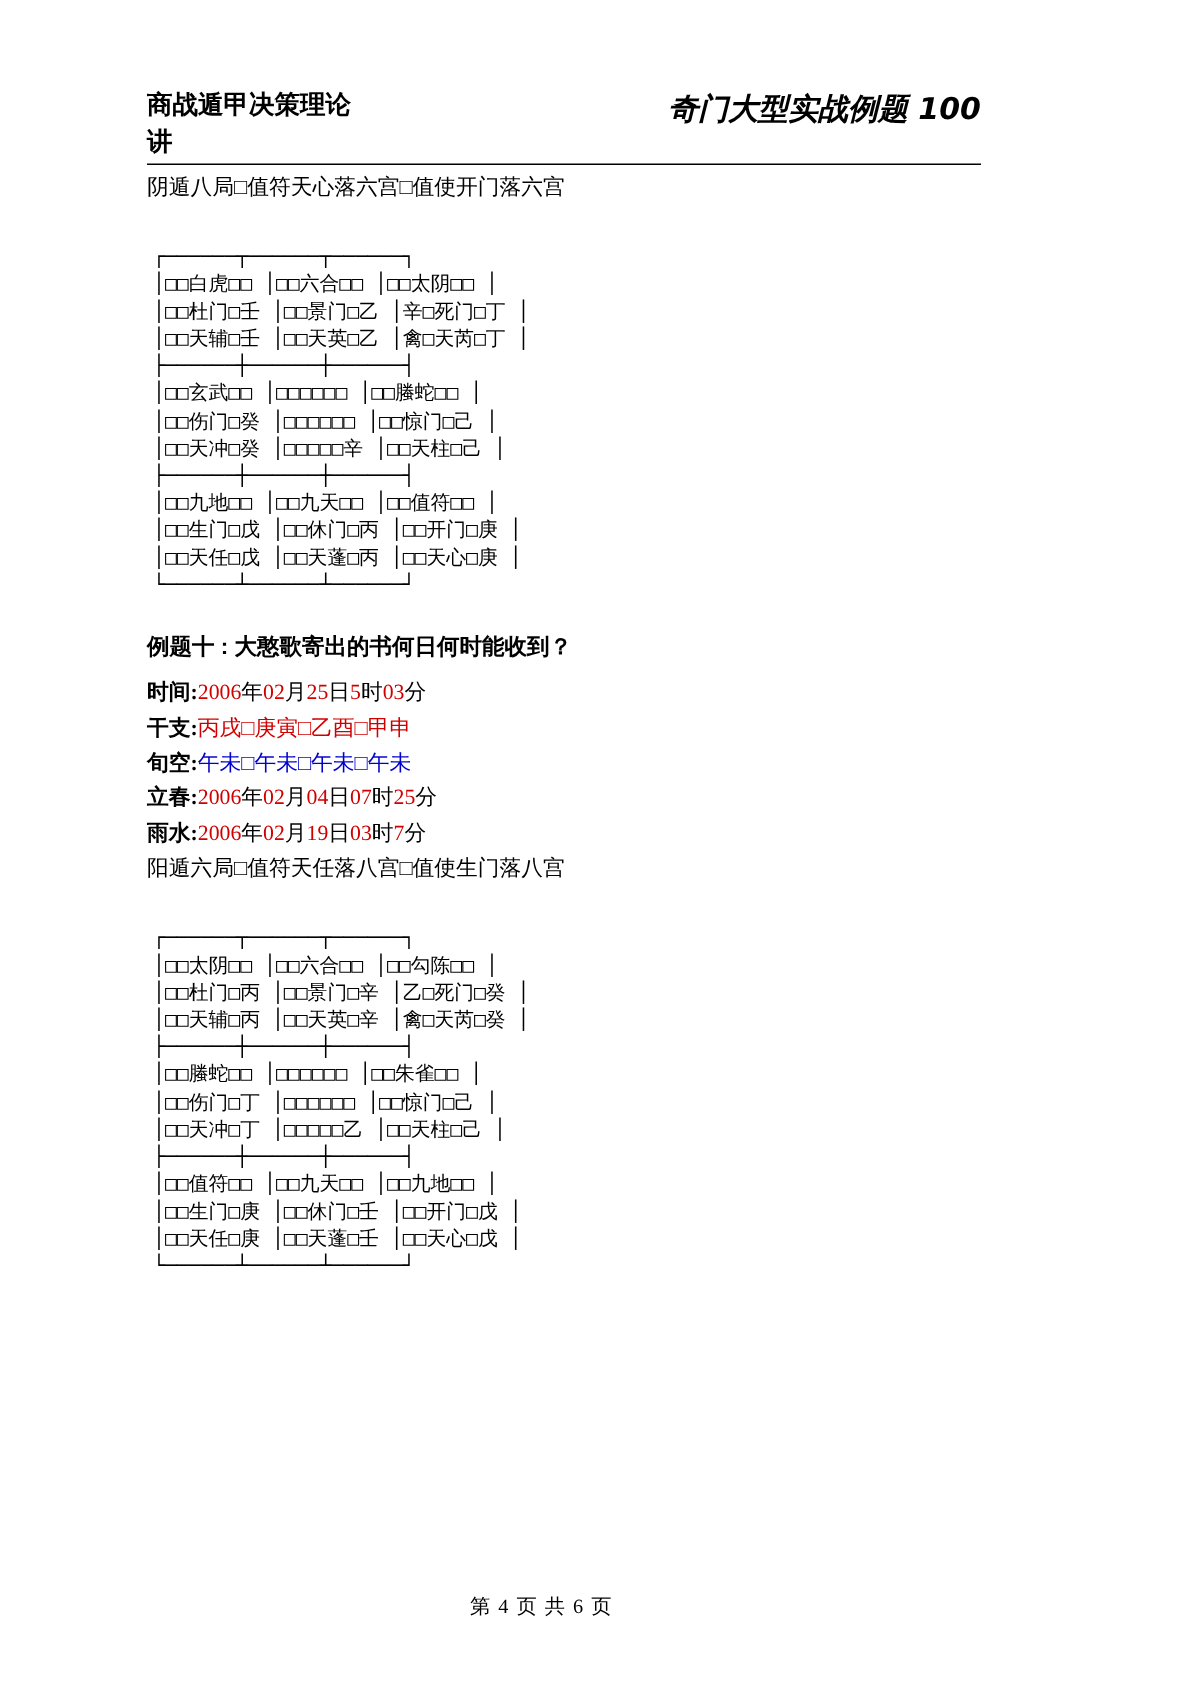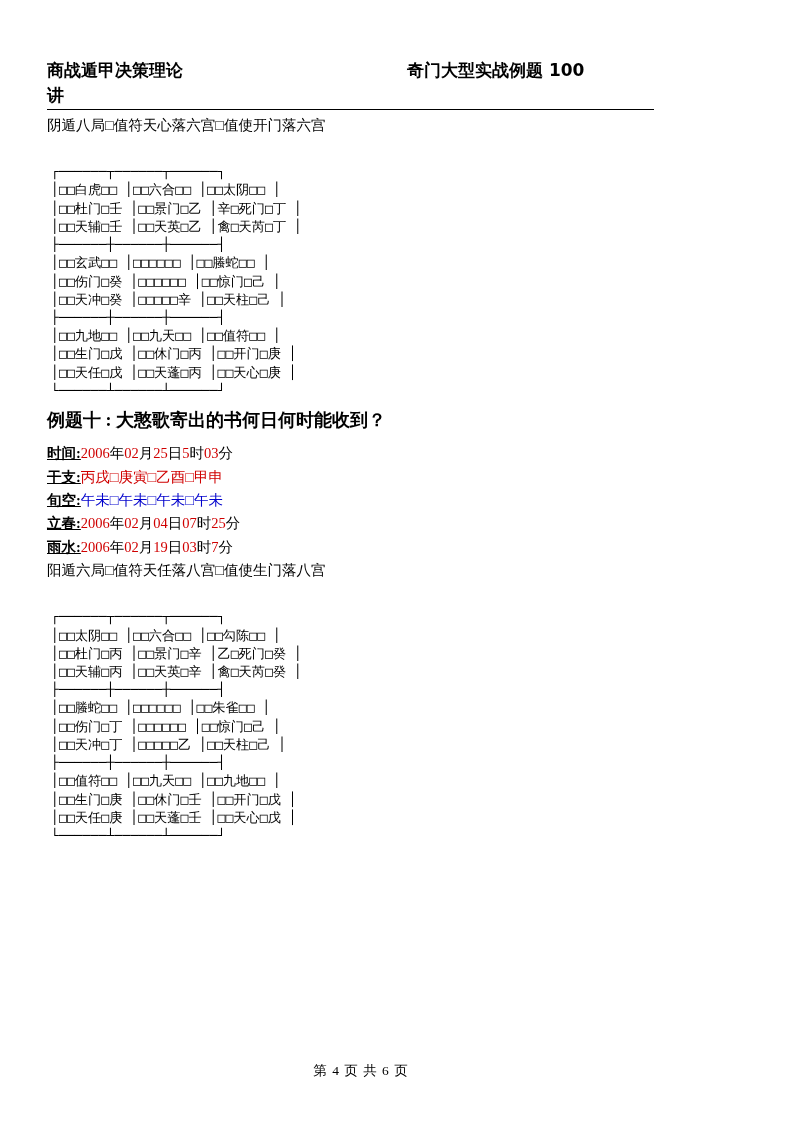"商战遁甲决策理论" .page { padding: 58px 80px 40px 47px -> 58px 80px 40px 98px }
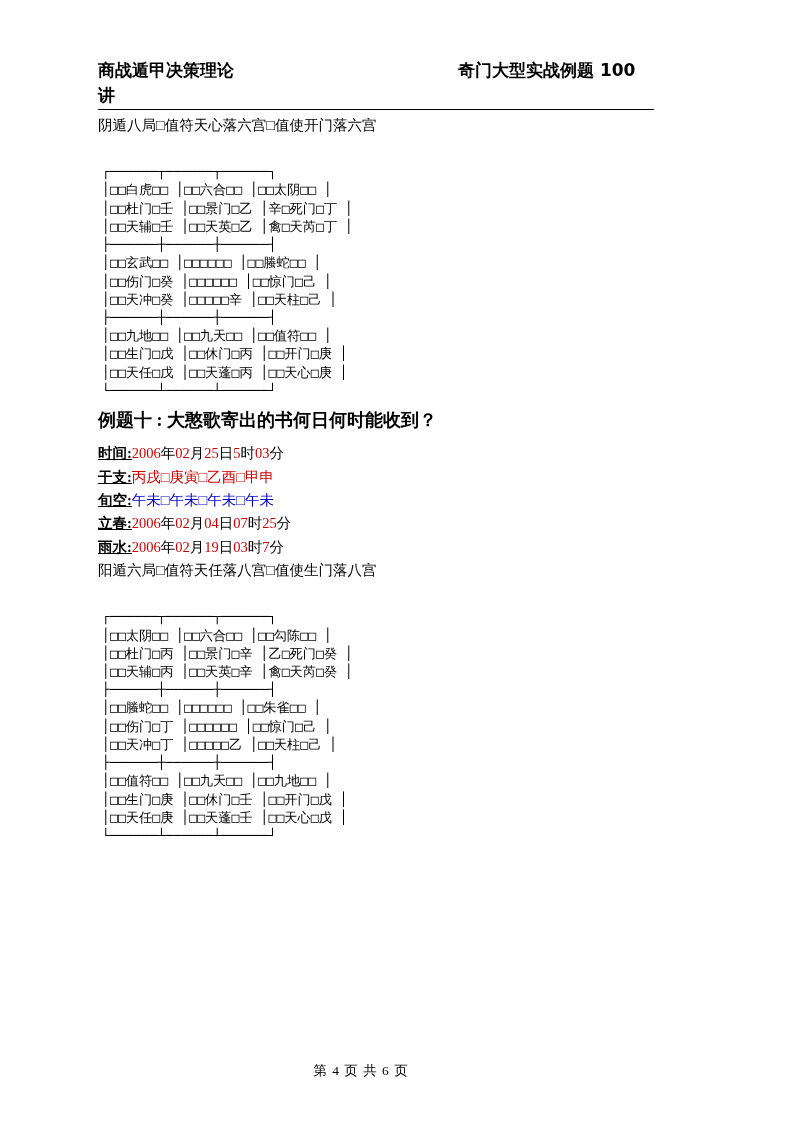"奇门大型实战例题 100" .header-right { font-size: 17px -> 20px; font-style: none -> italic }
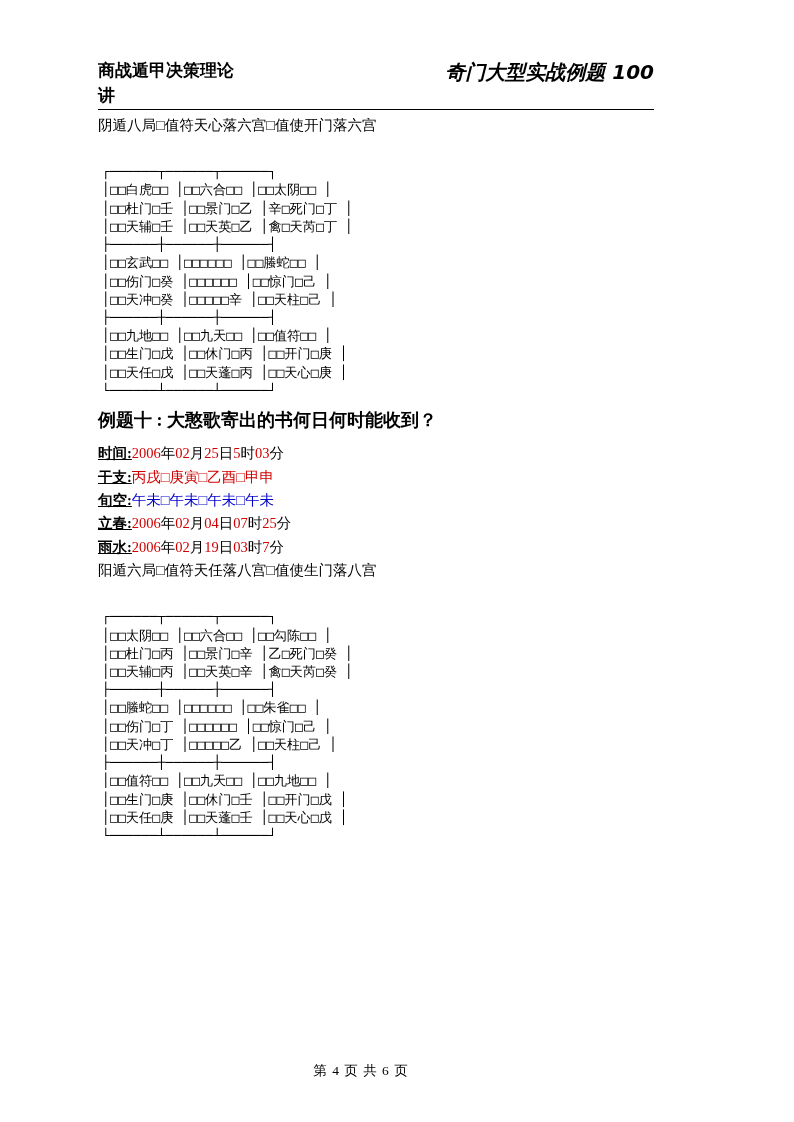"例题十 : 大憨歌寄出的书何日何时能收到？" .prob-title { font-family: Liberation Serif, serif -> Liberation Sans, sans-serif; font-size: 18px -> 15px; margin: 8px 0 10px 0 -> 22px 0 10px 0 }
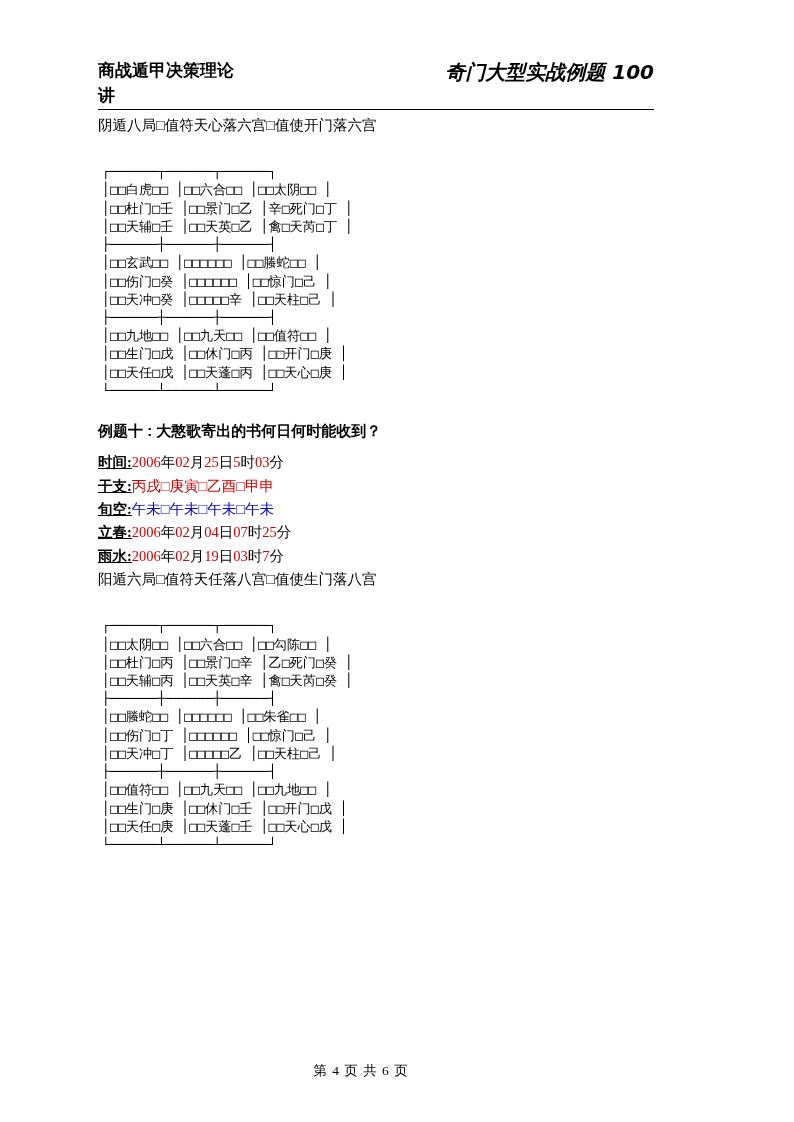"时间:" .info-line .lbl { text-decoration: underline -> none }
